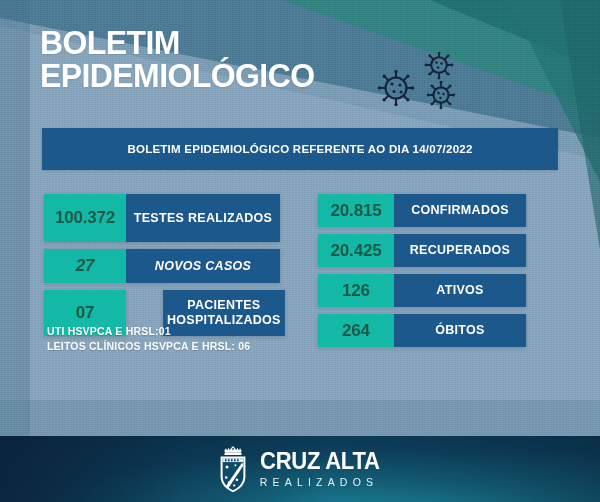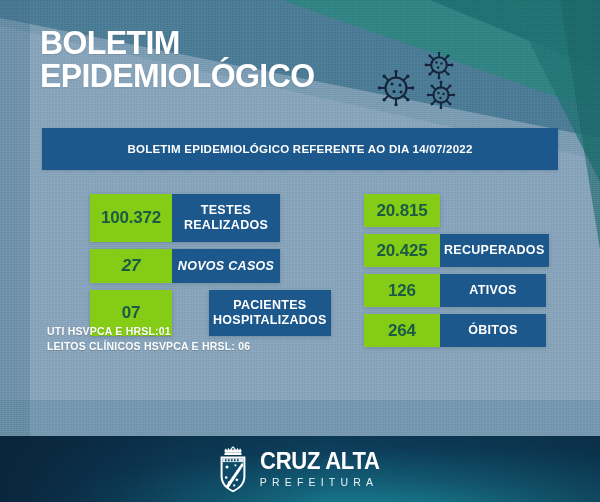"100.372" .stat-num { background: #84cc16 -> #14b8a6; margin-left: 46px -> none }
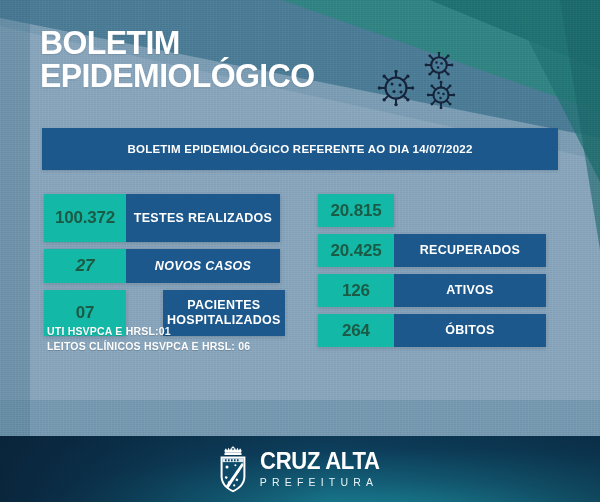"20.815" .col-right { width: 228px -> 208px }
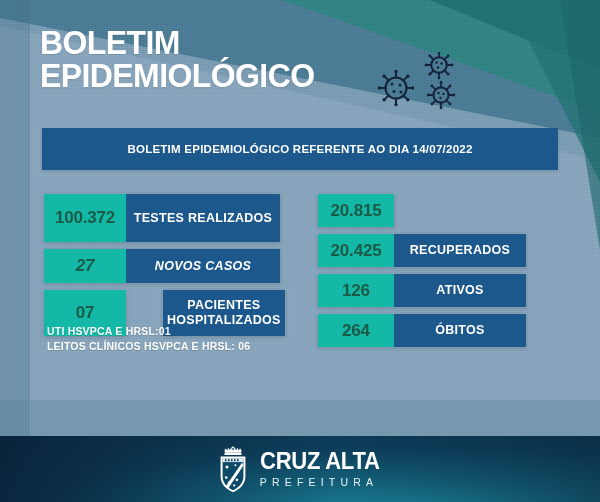"CONFIRMADOS" div.stat-lbl { html: none -> <div>CONFIRMADOS</div> }
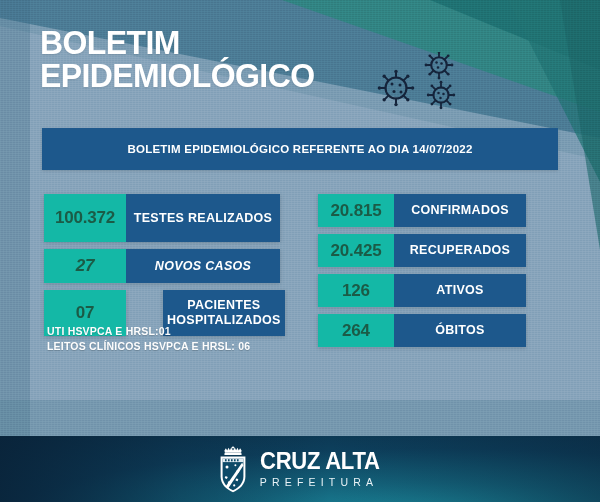"PREFEITURA" div.brand-sub { text: PREFEITURA -> REALIZADOS }
